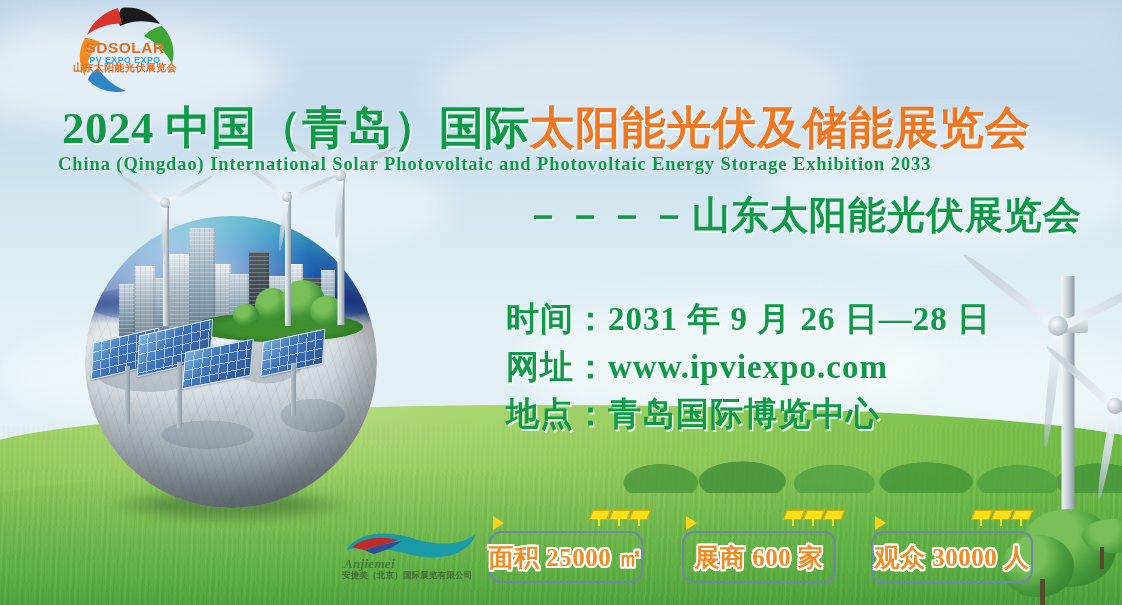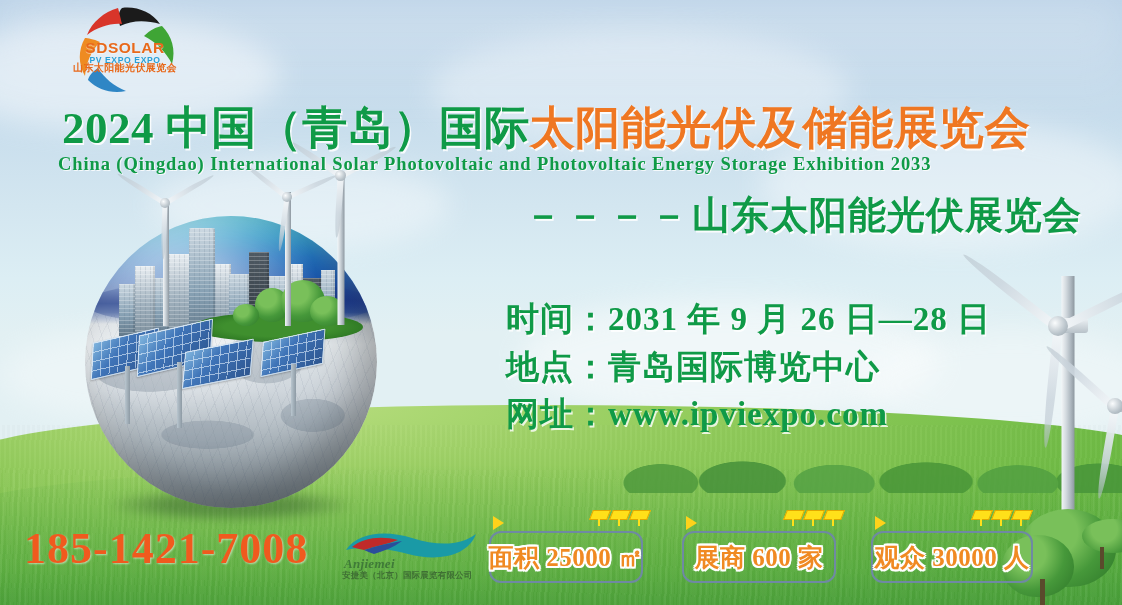"地点：青岛国际博览中心" div.row { order: before "网址：www.ipviexpo.com" -> after "网址：www.ipviexpo.com" }
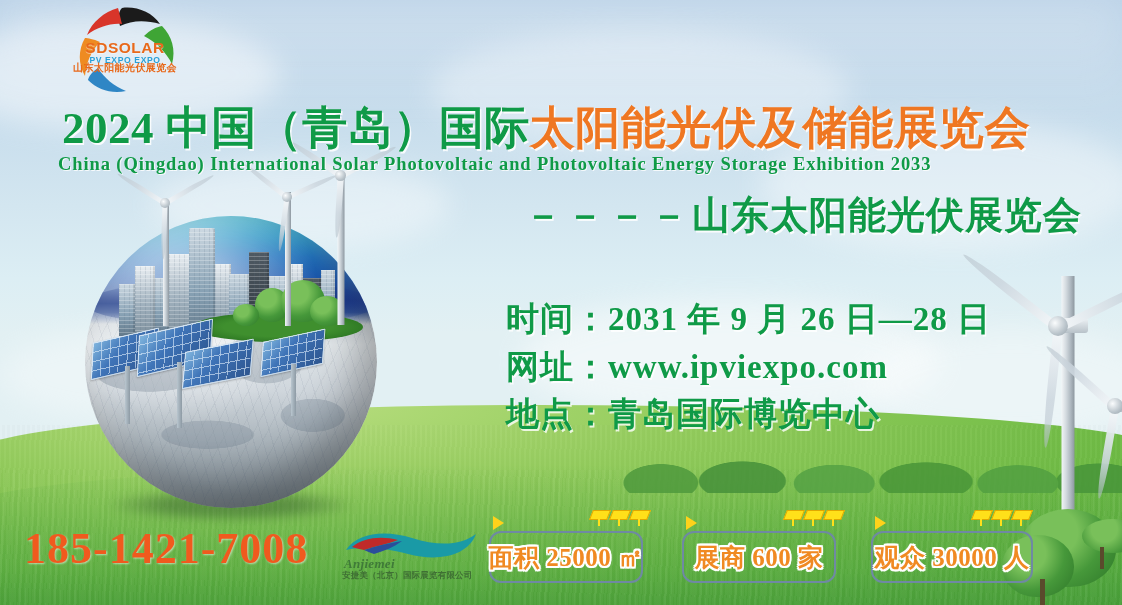"185-1421-7008" div { html: <div>185-1421-7008</div> -> none }
